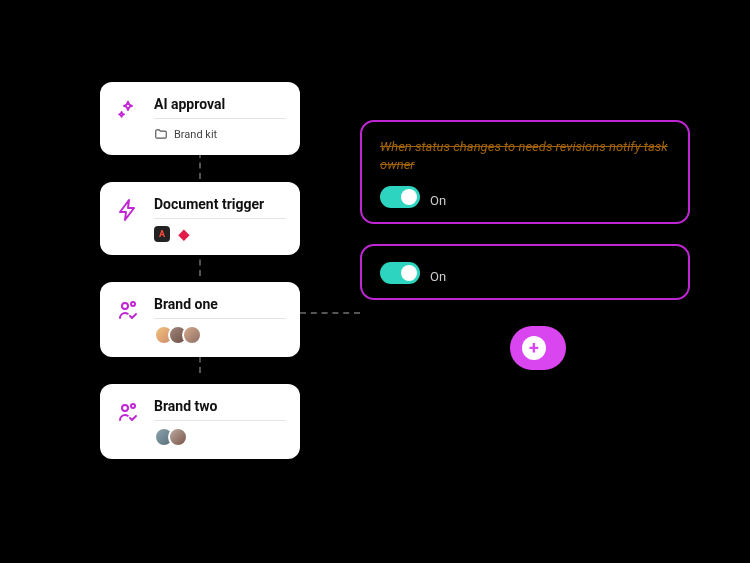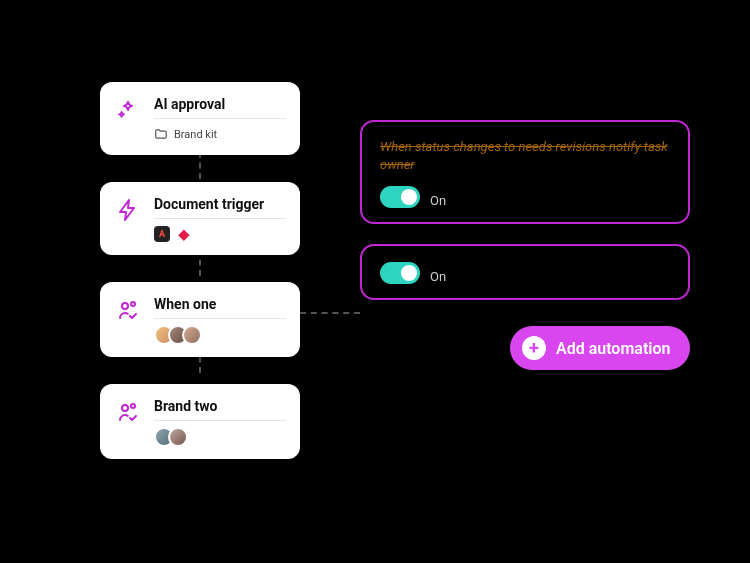"When one" div.stage-title { text: When -> Brand }
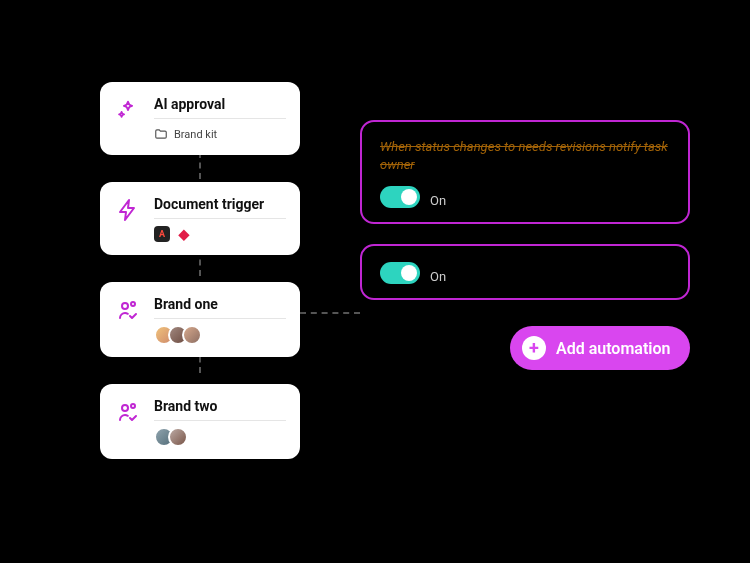"Add automation" span { html: <span>Add automation</span> -> none }
